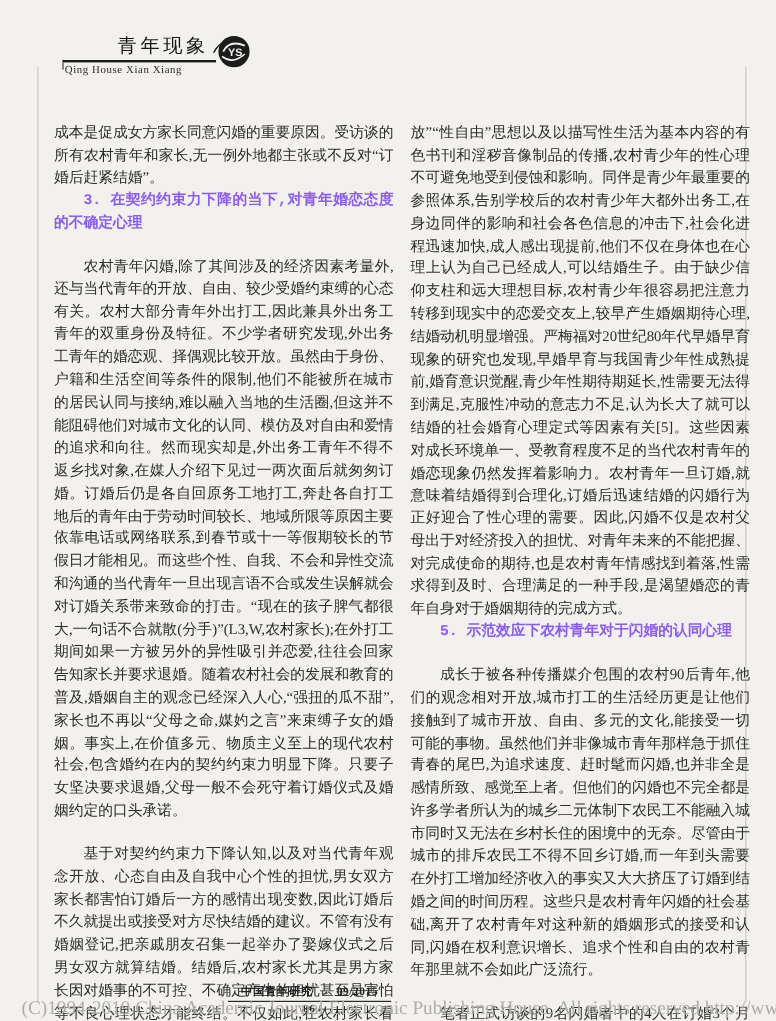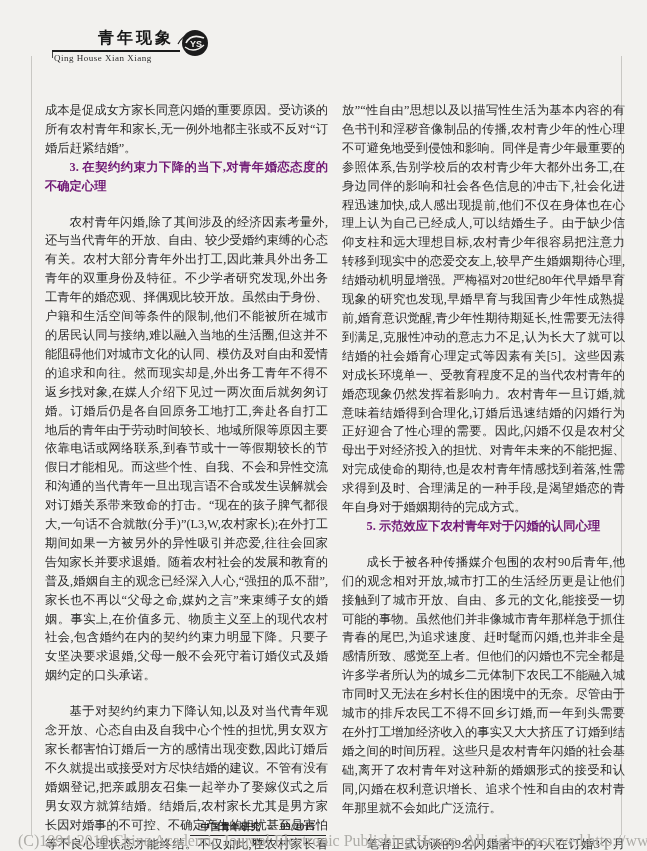"青年现象" .logo-title { font-weight: bold -> normal }
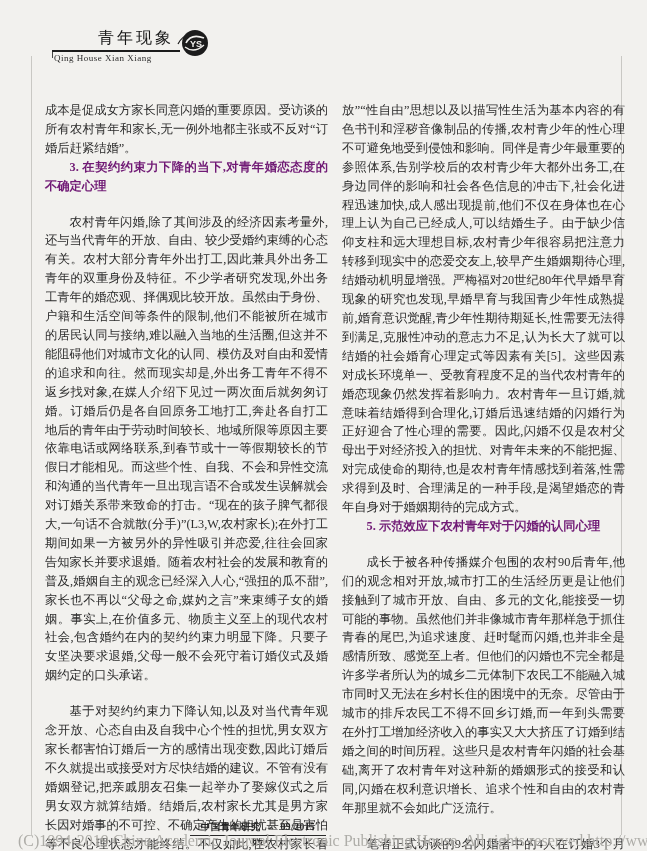"3. 在契约约束力下降的当下,对青年婚恋态度的不确定心理" .heading { color: #701a75 -> #8b5cf6; font-family: Liberation Serif, serif -> Liberation Mono, monospace }
